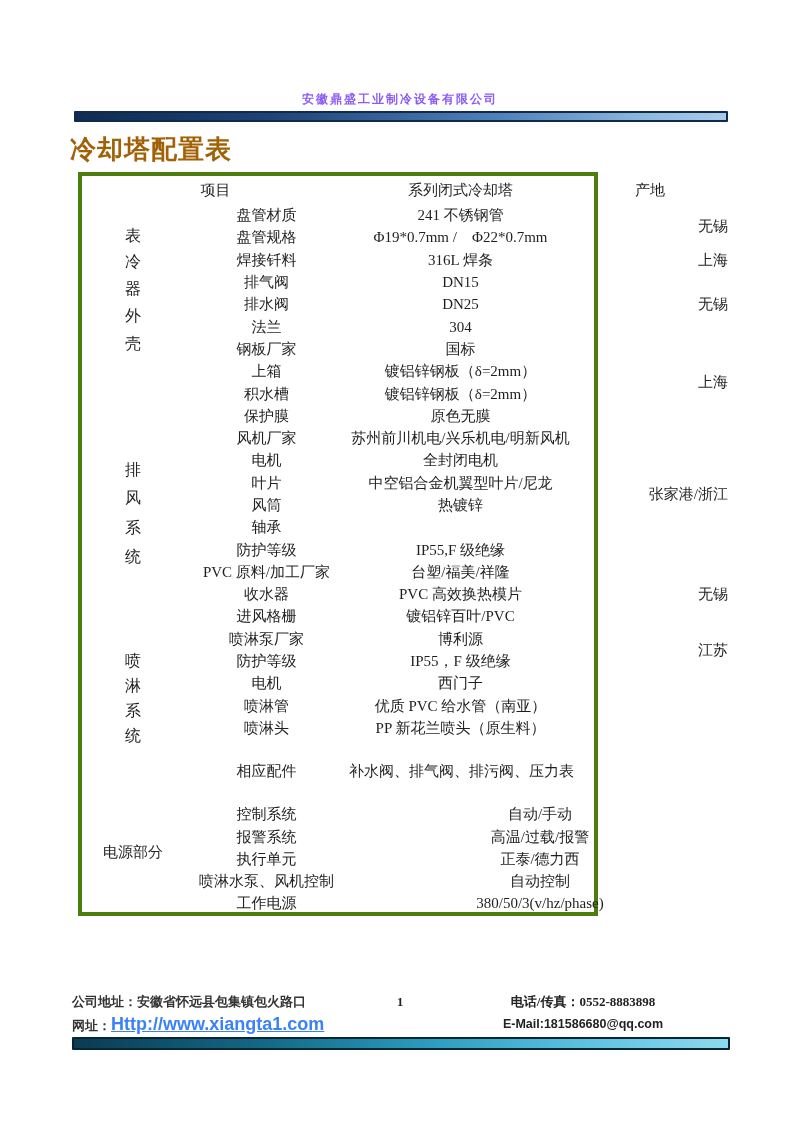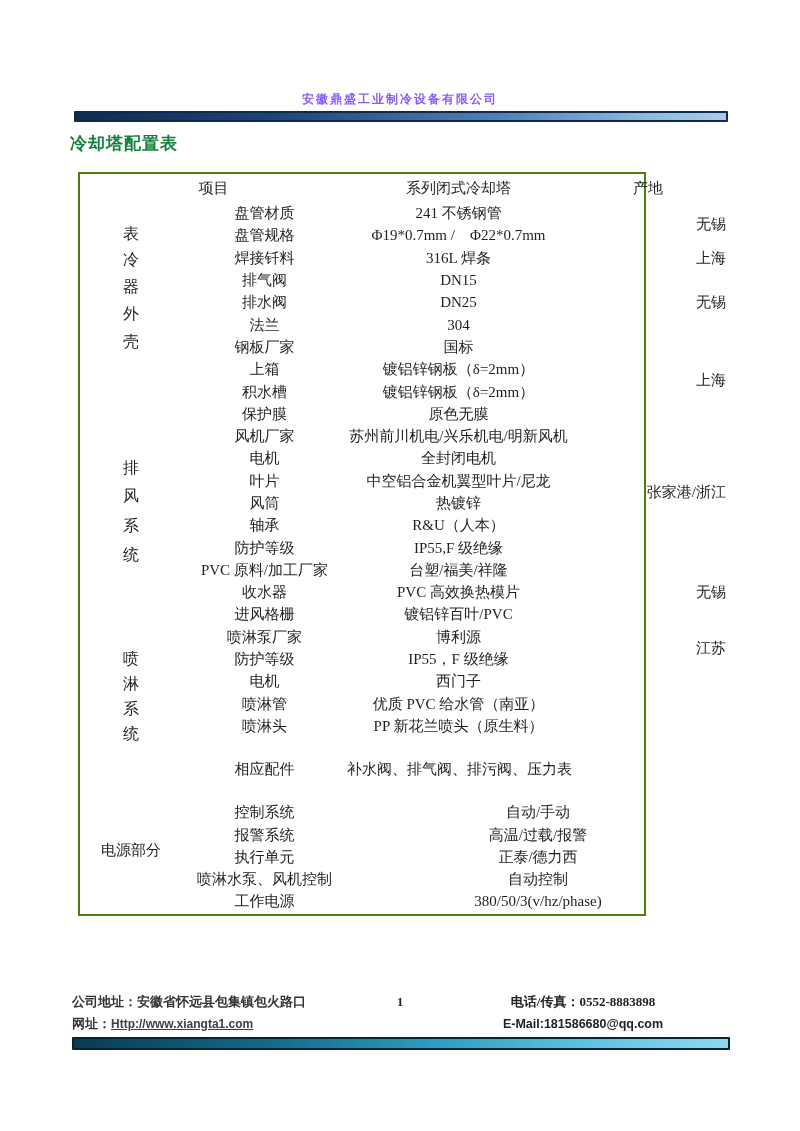"冷却塔配置表" .doc-title { color: #15803d -> #a16207; font-size: 17px -> 26px }
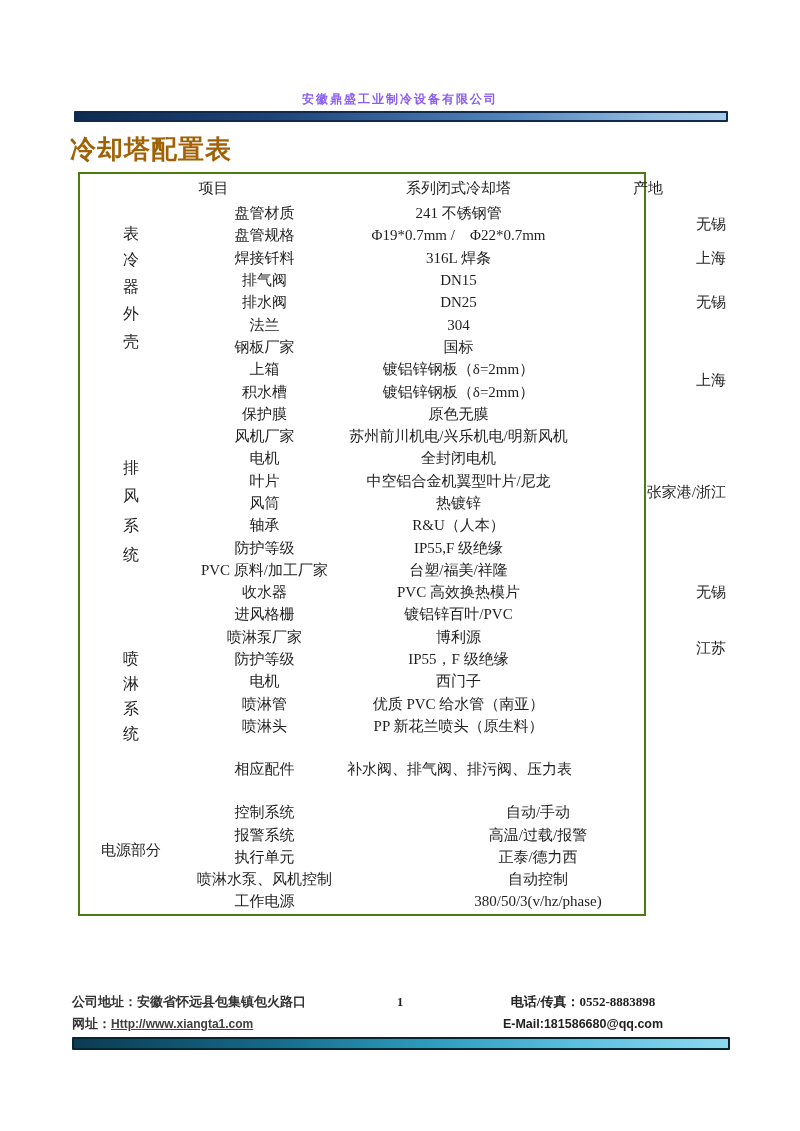"项目" .spec-table { border: 2px solid #4d7c0f -> 4px solid #4d7c0f; width: 568px -> 520px }
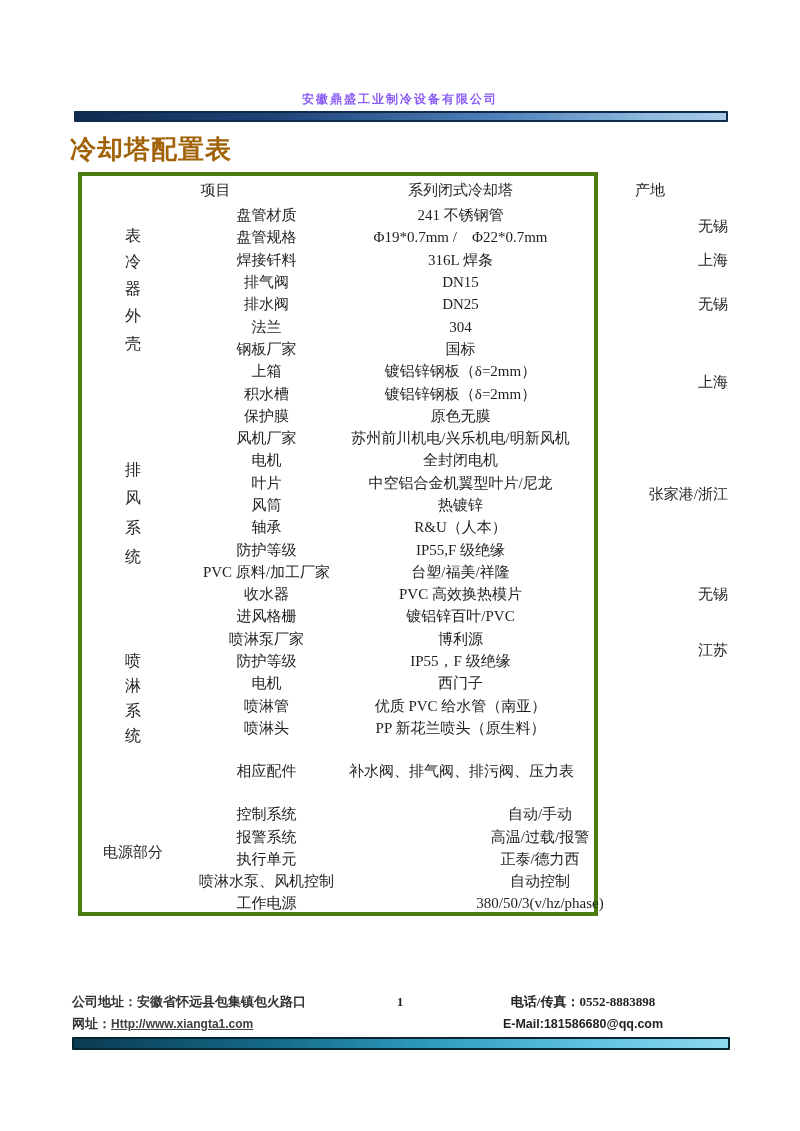"R&U（人本）" span.cv { html: <span>R&amp;U（人本）</span> -> none }
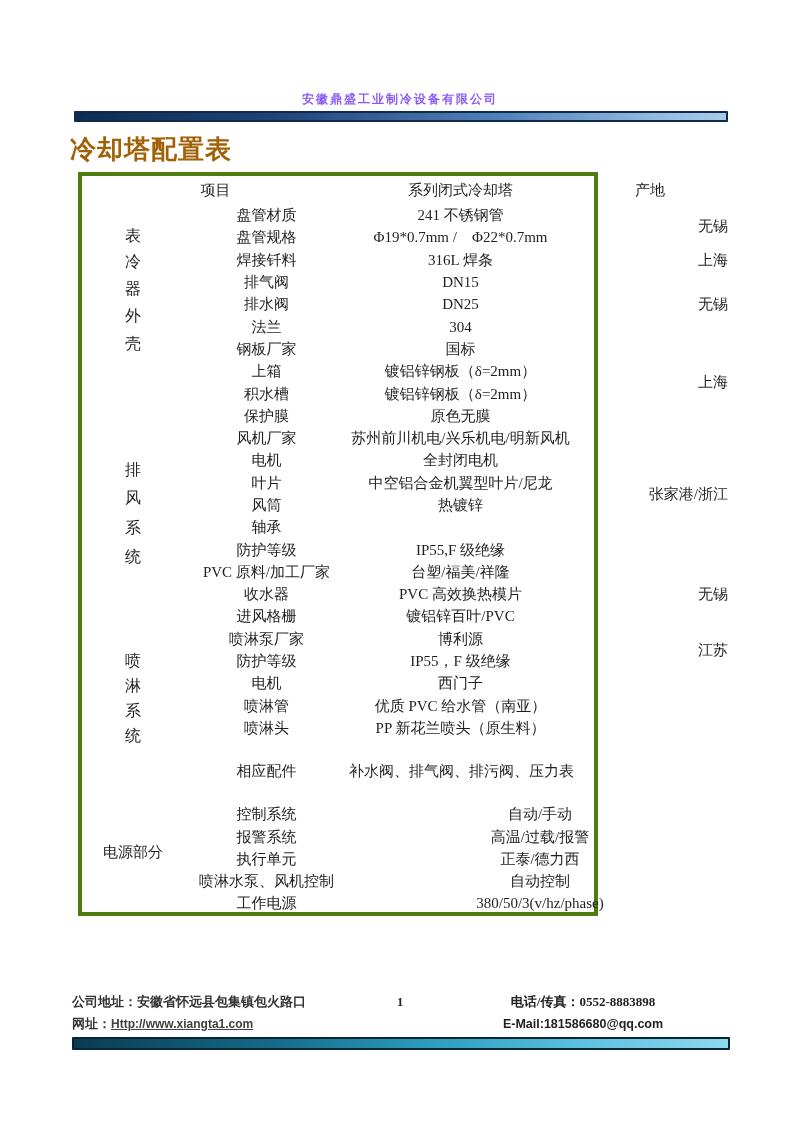"Http://www.xiangta1.com" .website-link { color: #404040 -> #3b82f6; font-size: 12px -> 18px }
